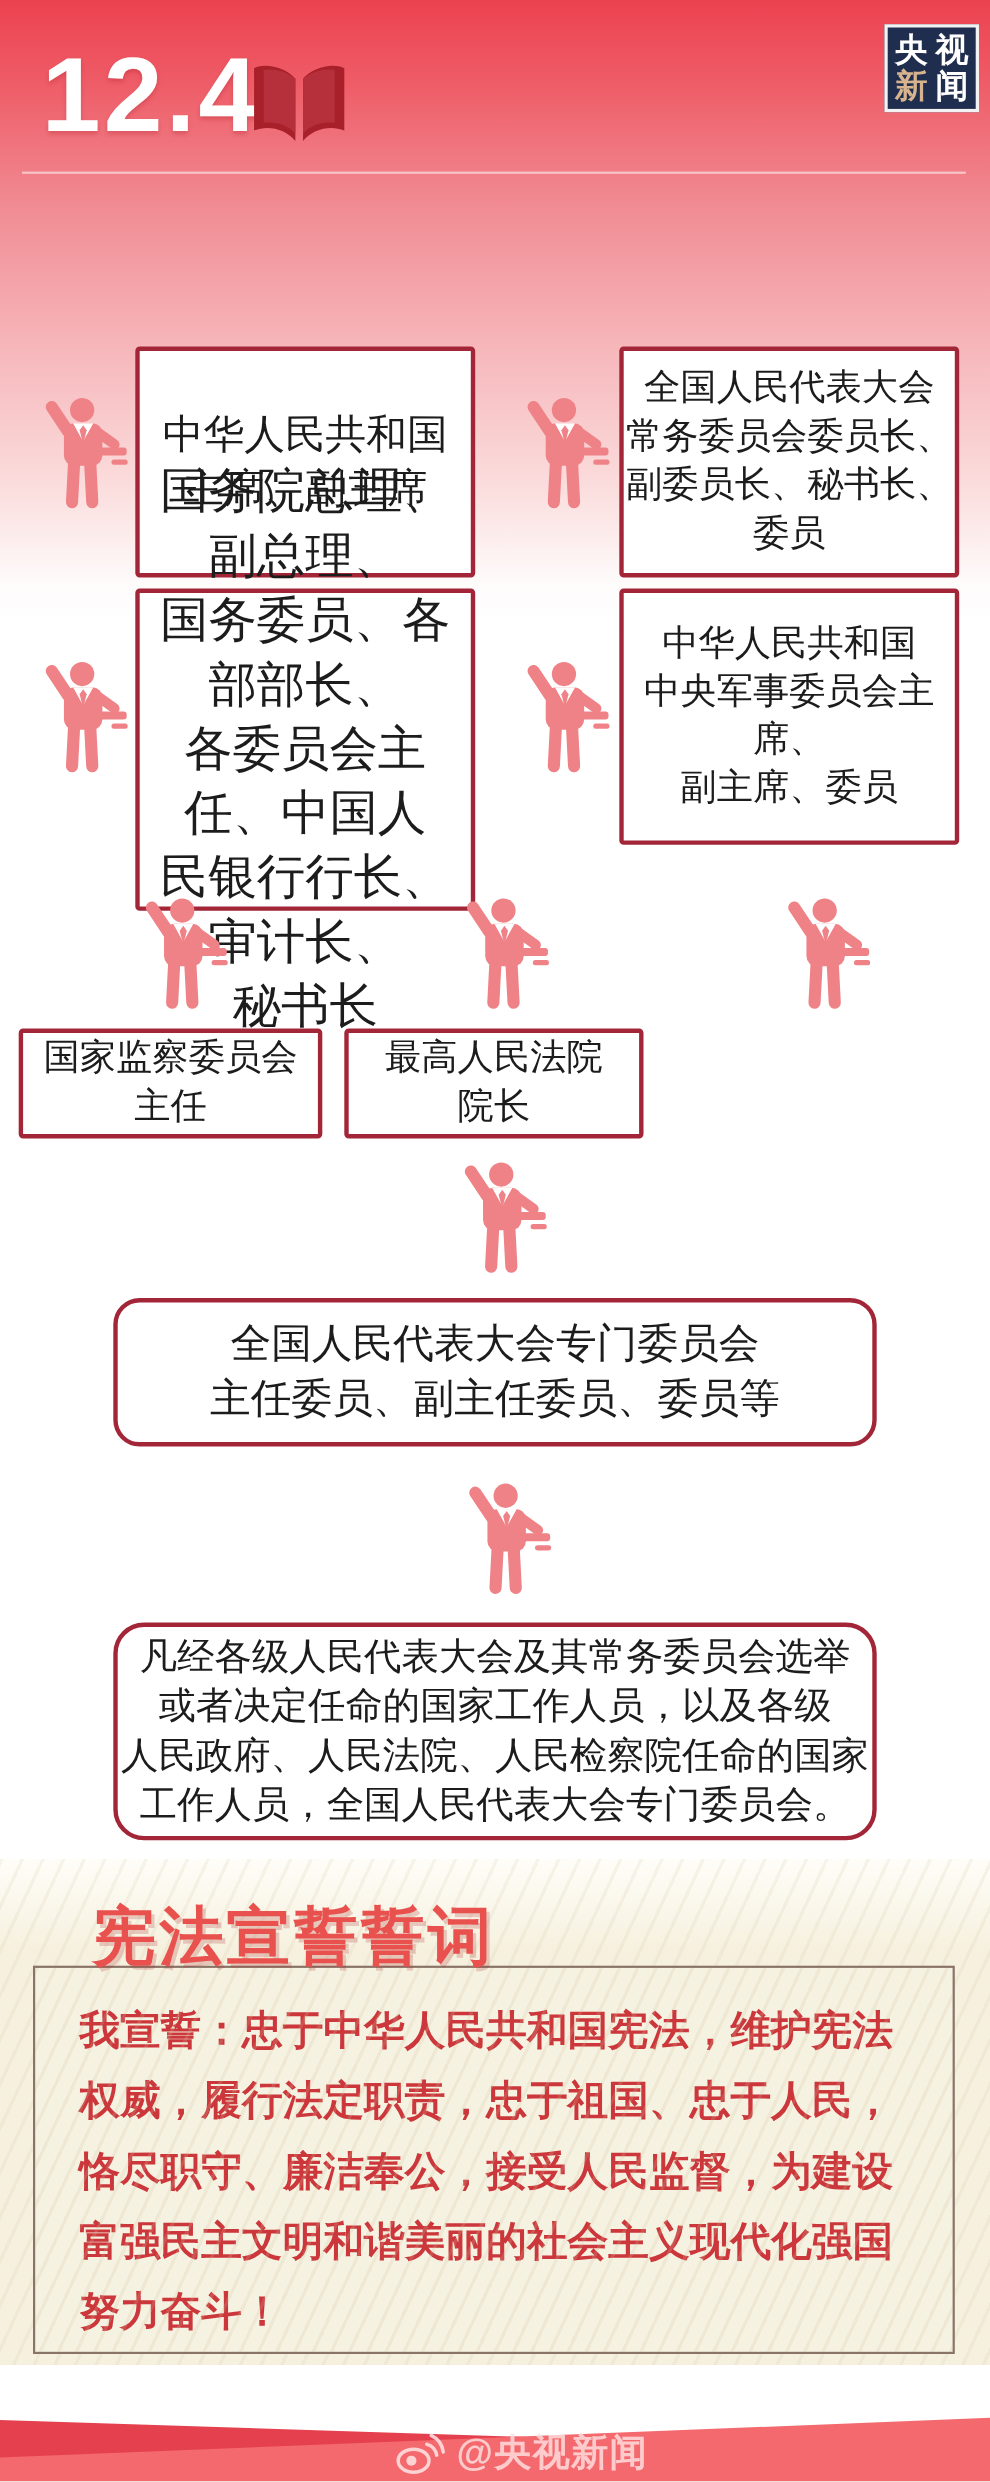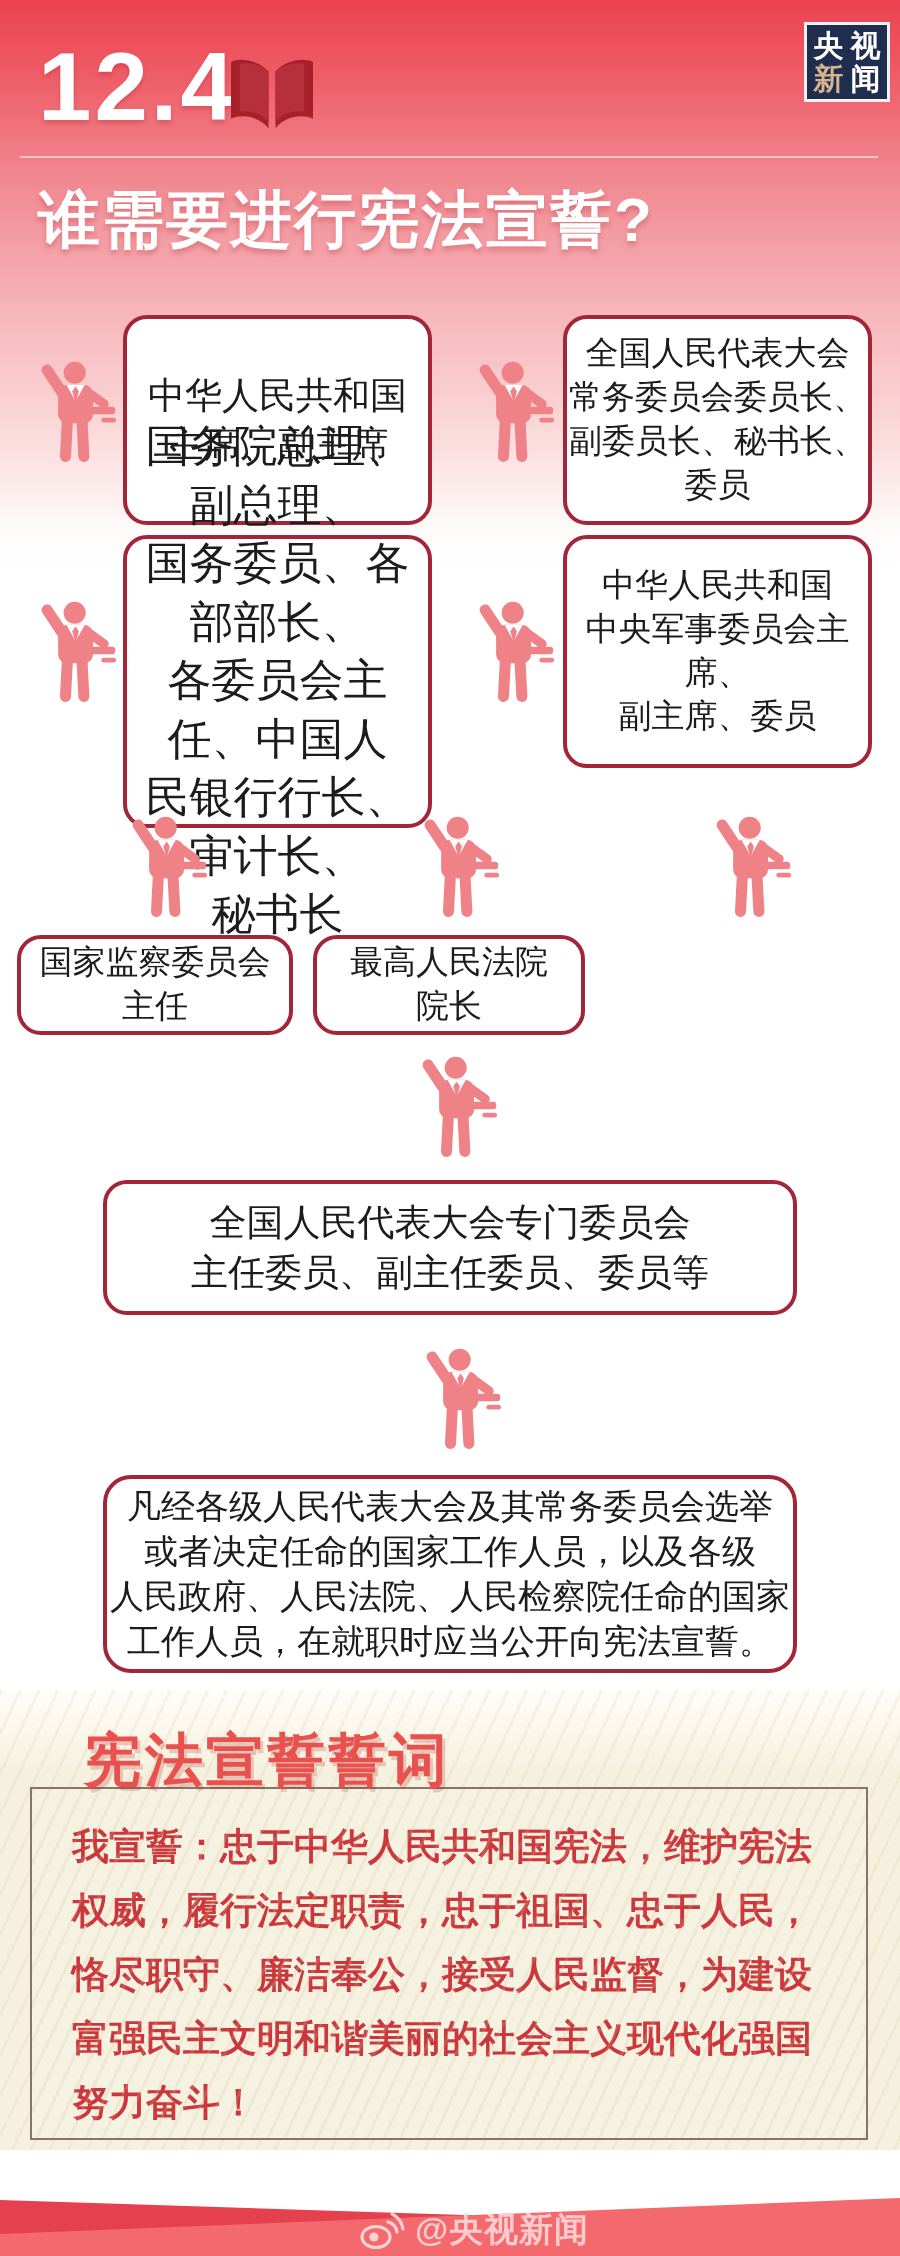"谁需要进行宪法宣誓?" div.main-title { html: <div>谁需要进行宪法宣誓?</div> -> none }
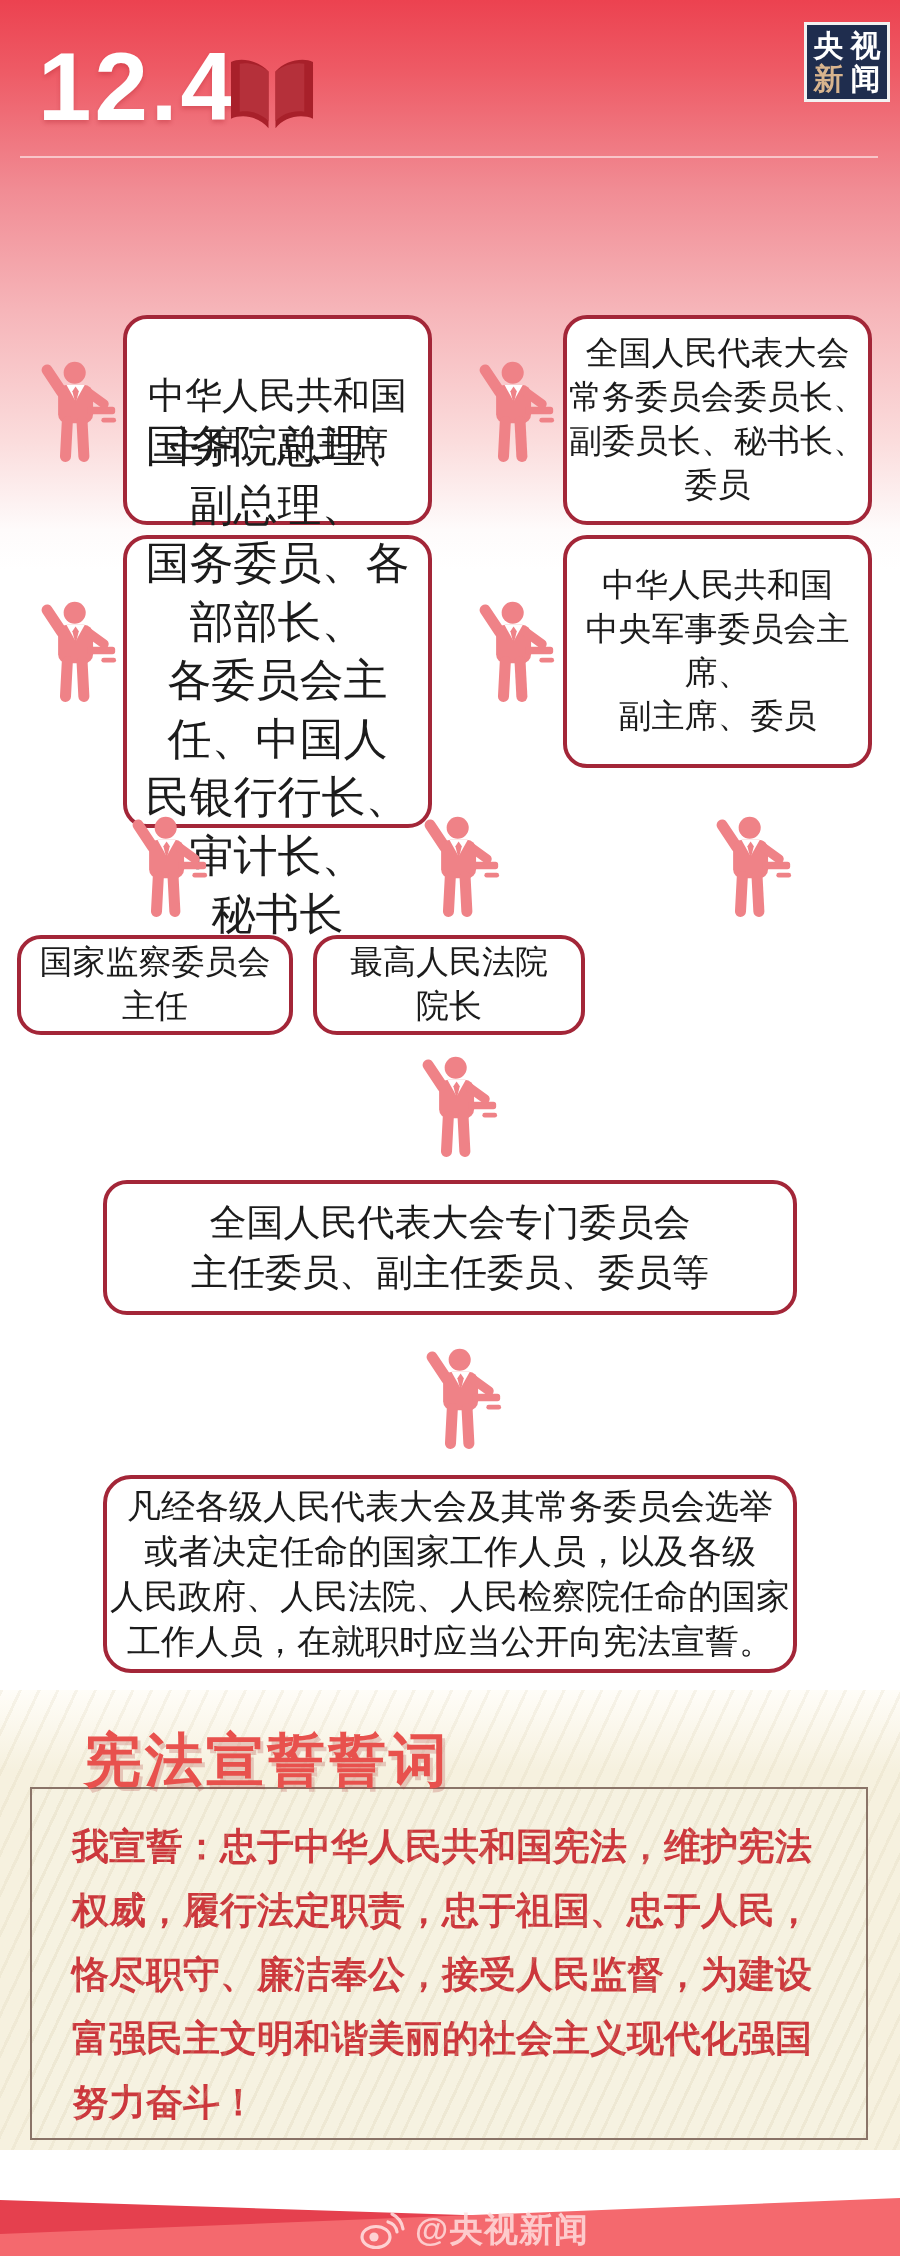"全国人民代表大会" .obox { border-radius: 24px -> 4px }
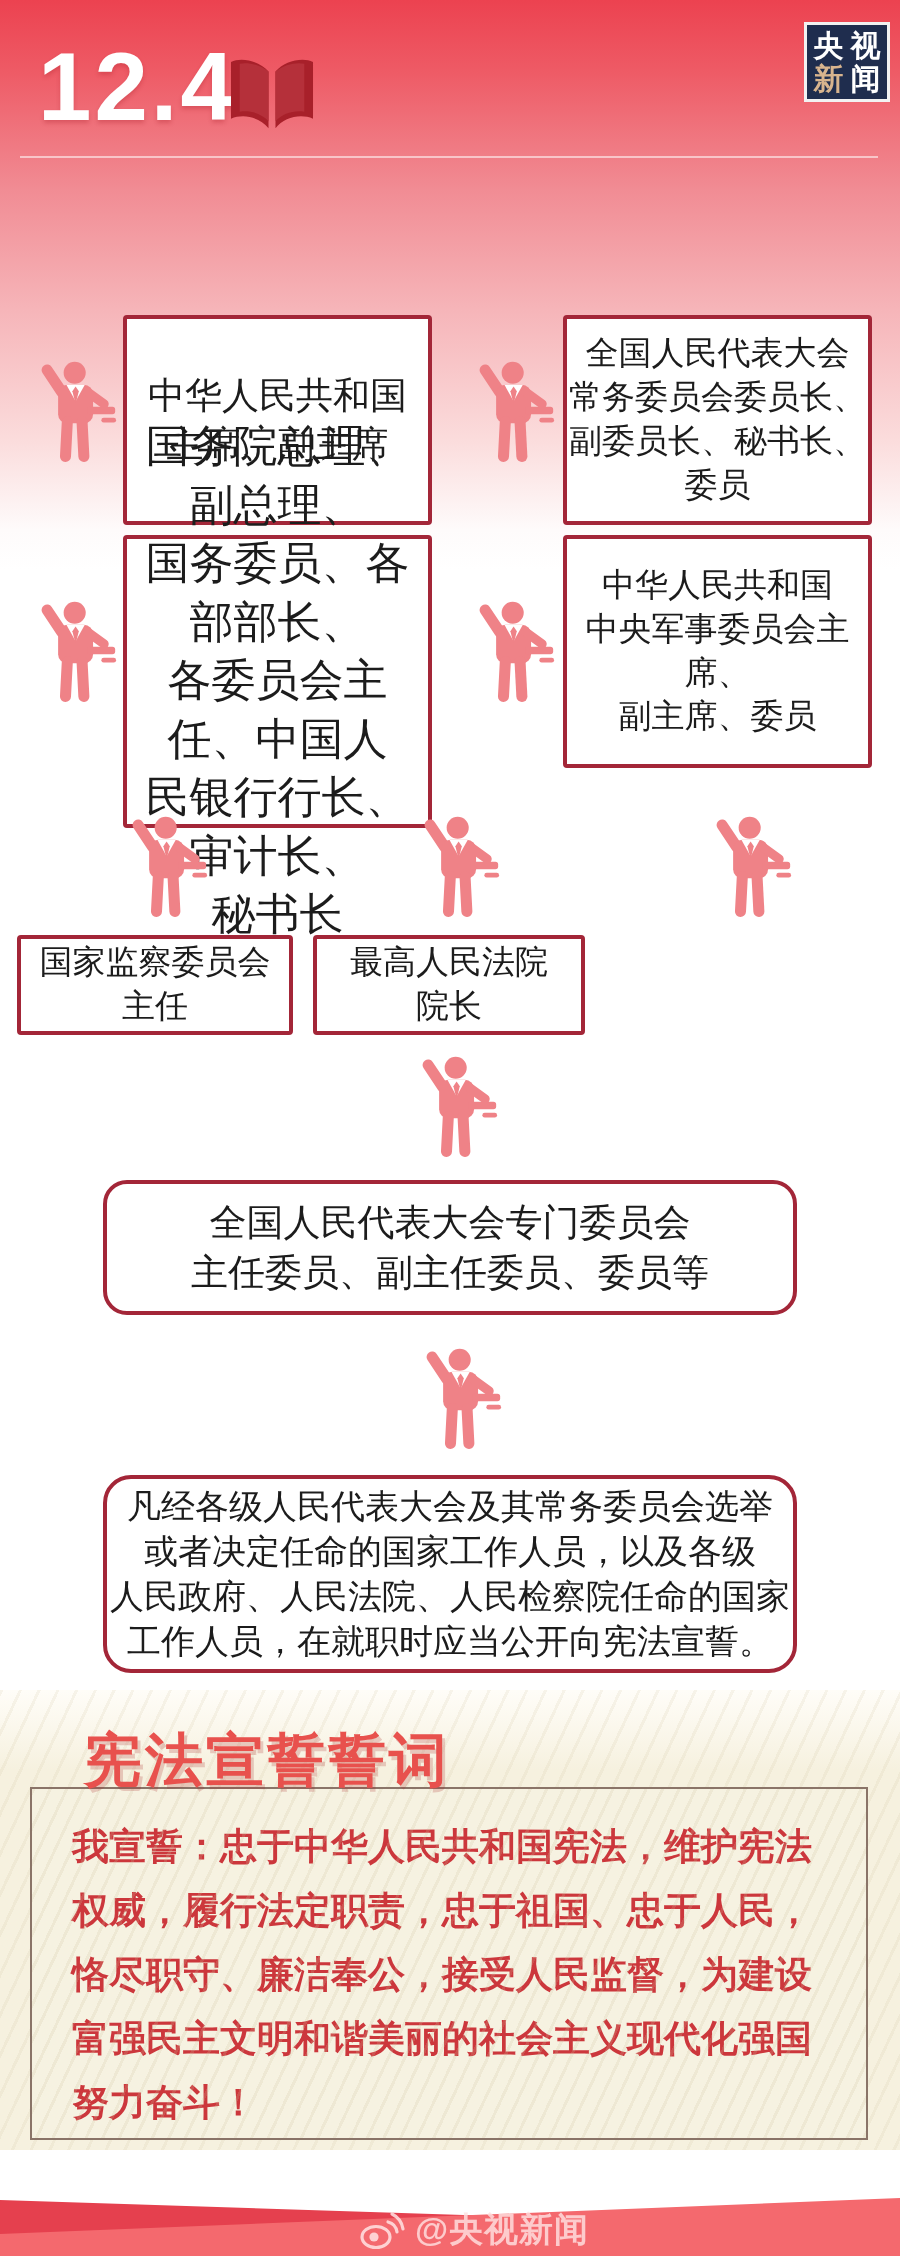"凡经各级人民代表大会及其常务委员会选举" div.obox { text: 在就职时应当公开向宪法宣誓 -> 全国人民代表大会专门委员会 }
